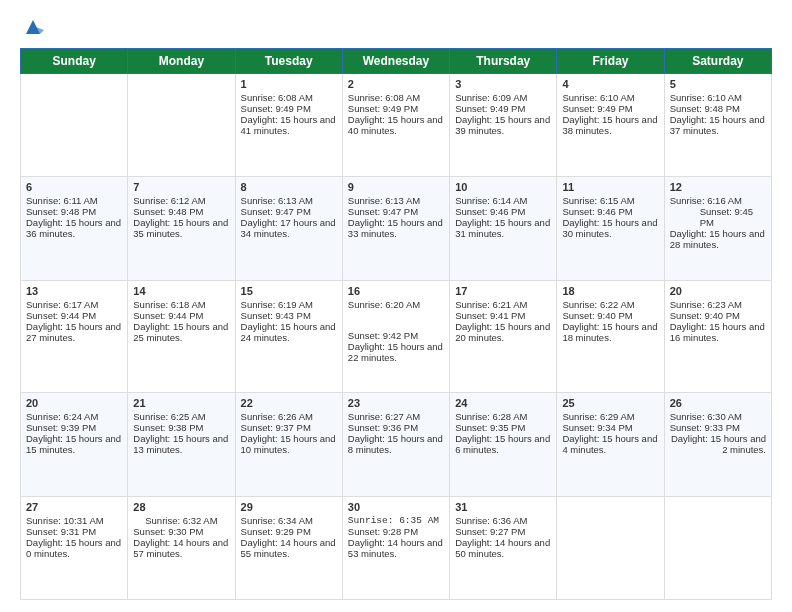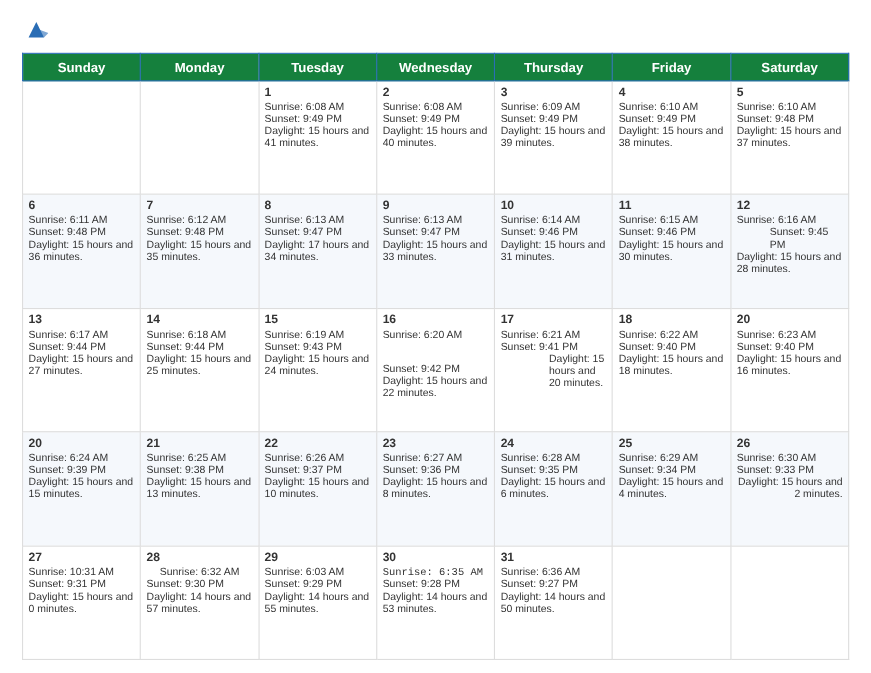"Daylight: 15 hours and 20" span { margin-left: 44px -> none }
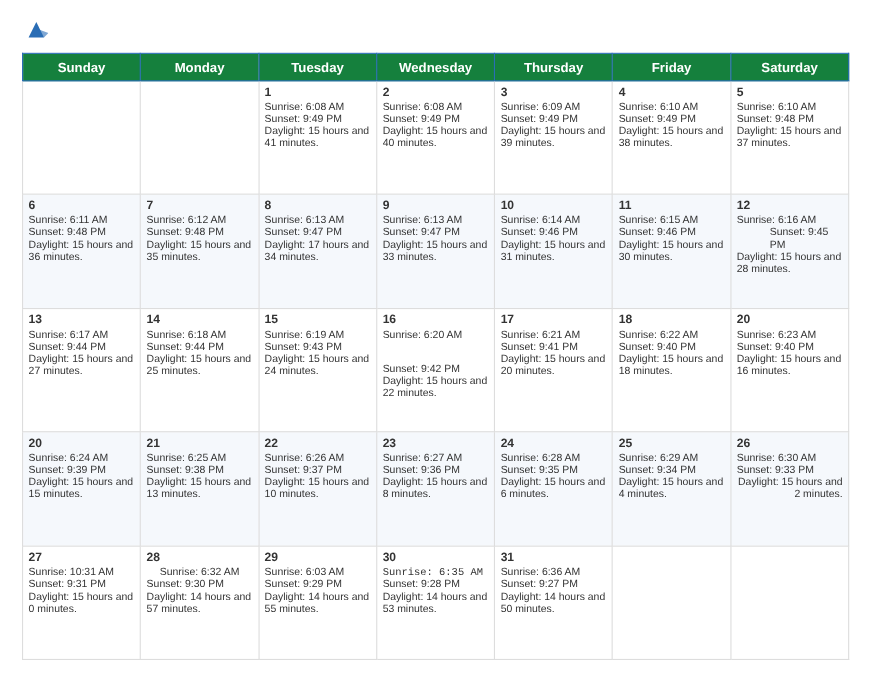"Sunrise: 6:03 AM" span { text: 6:03 -> 6:34 }
